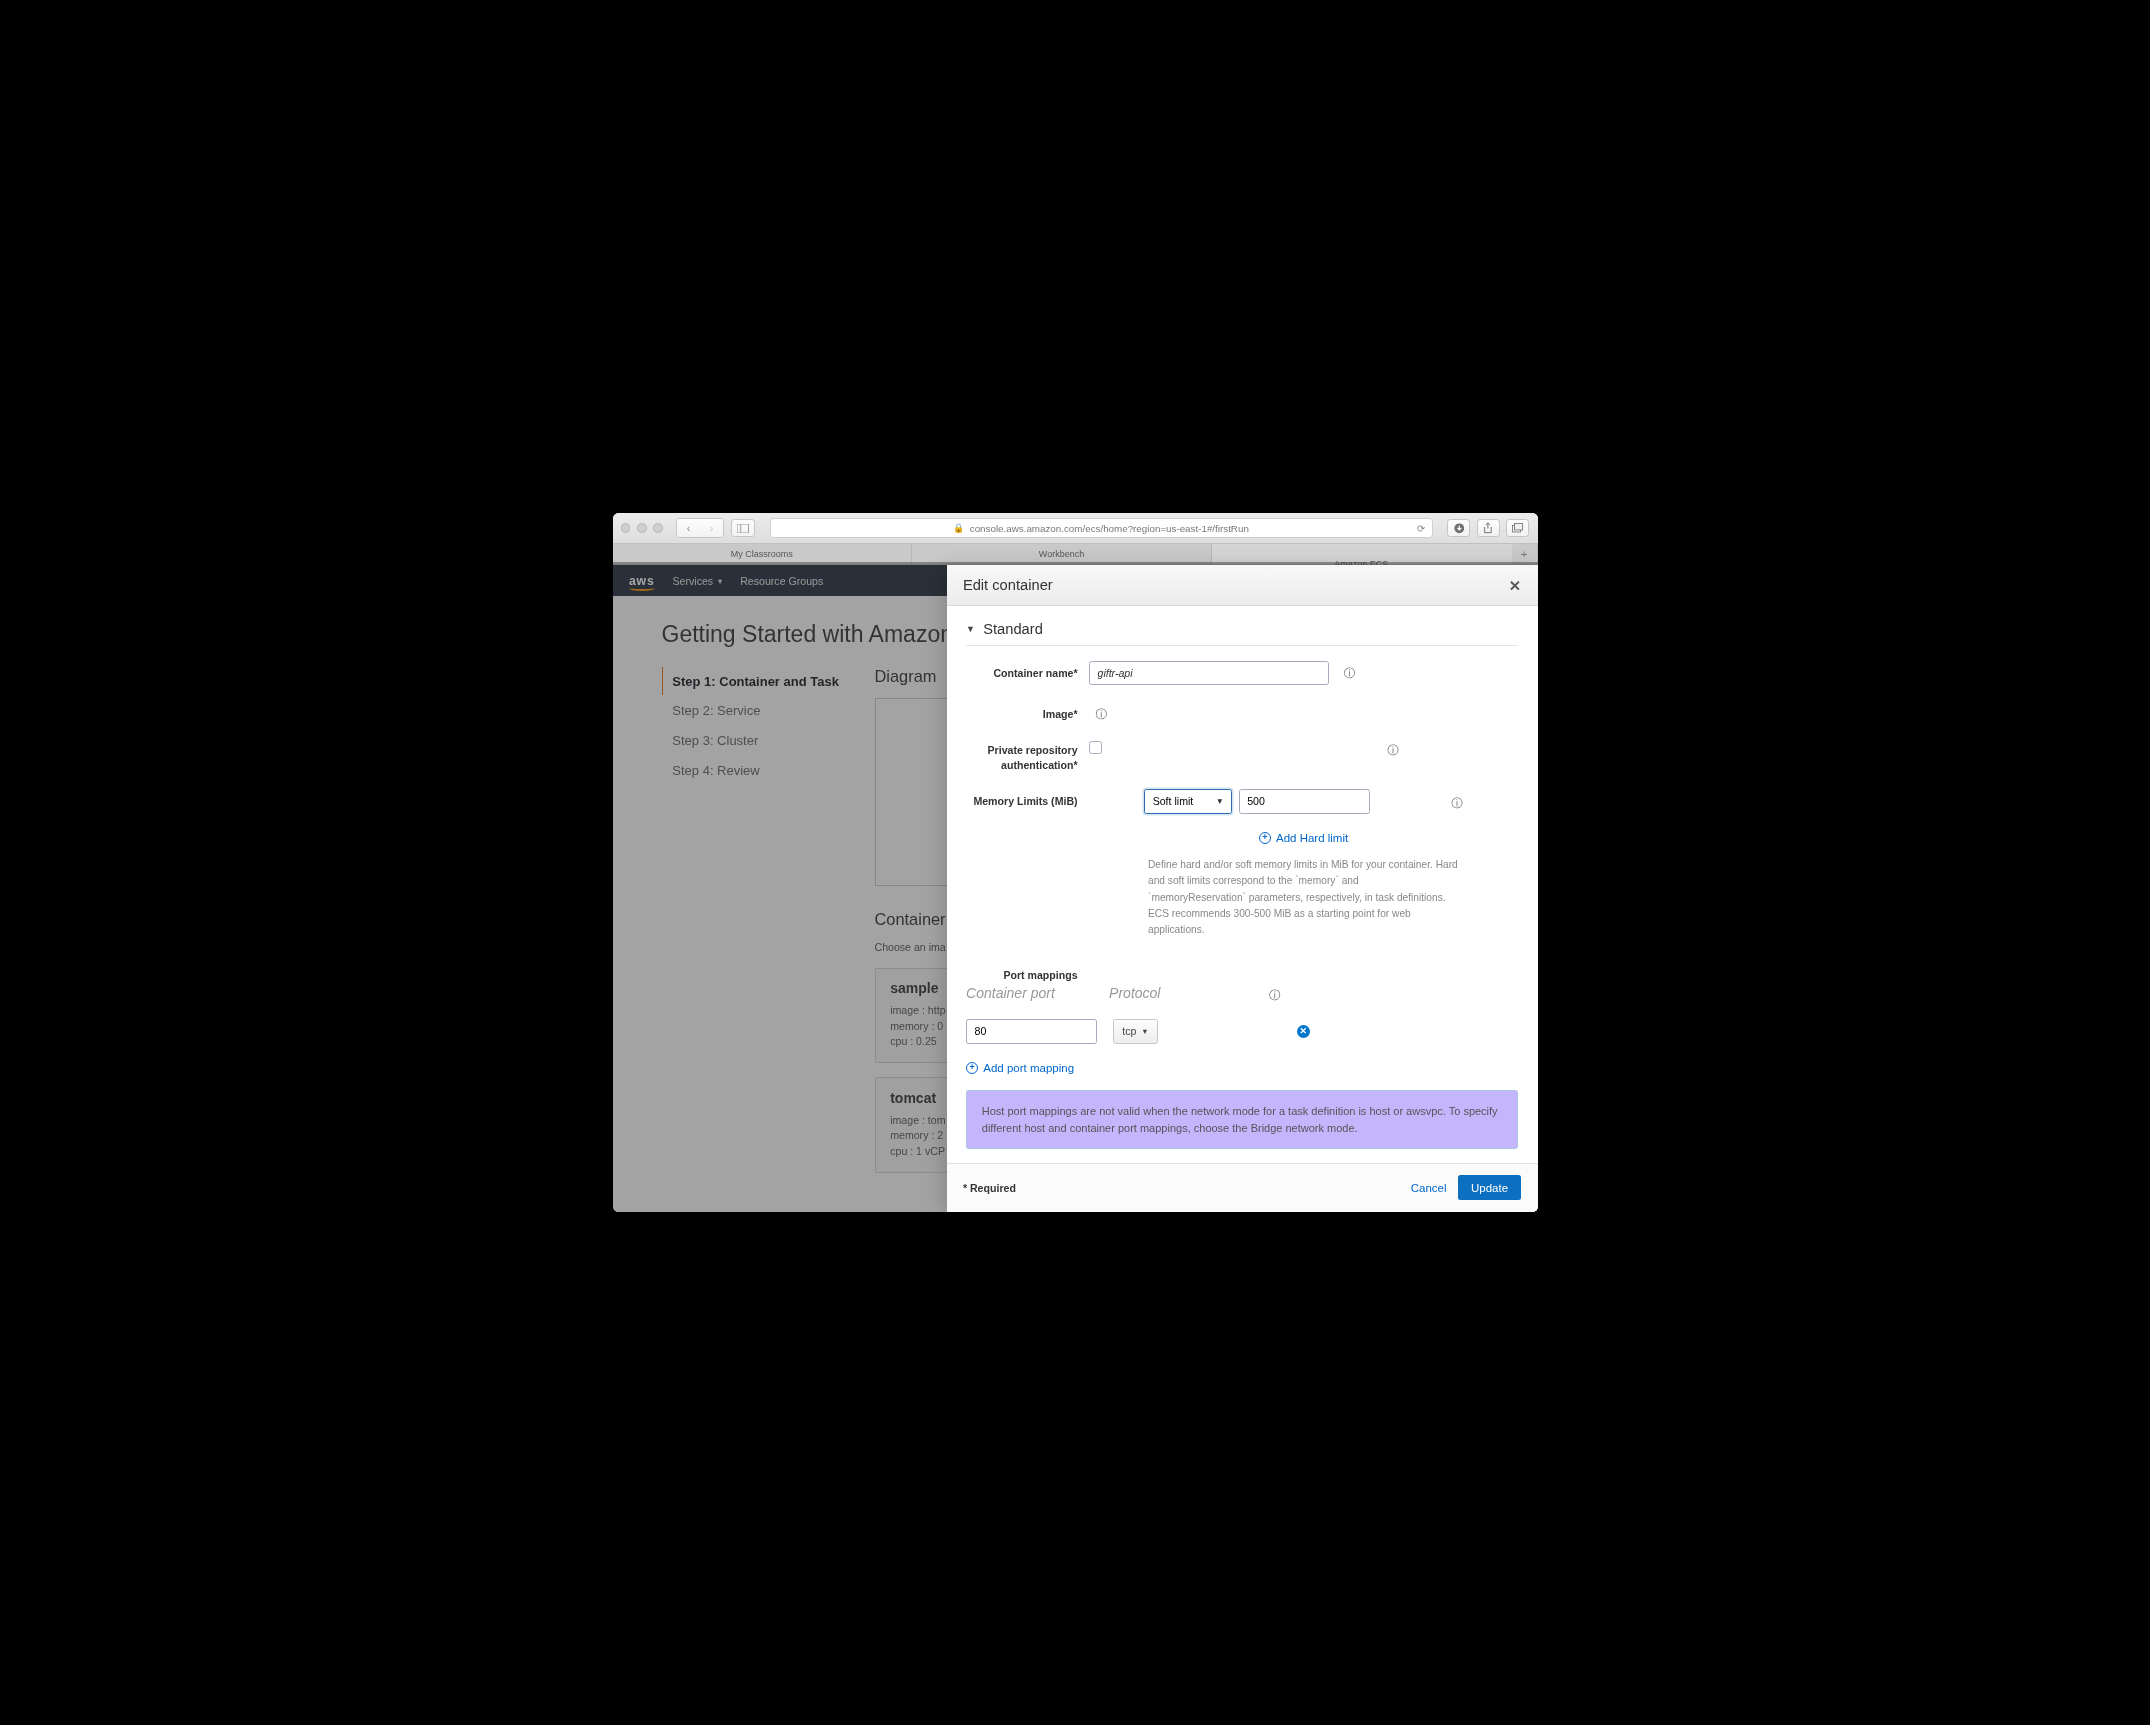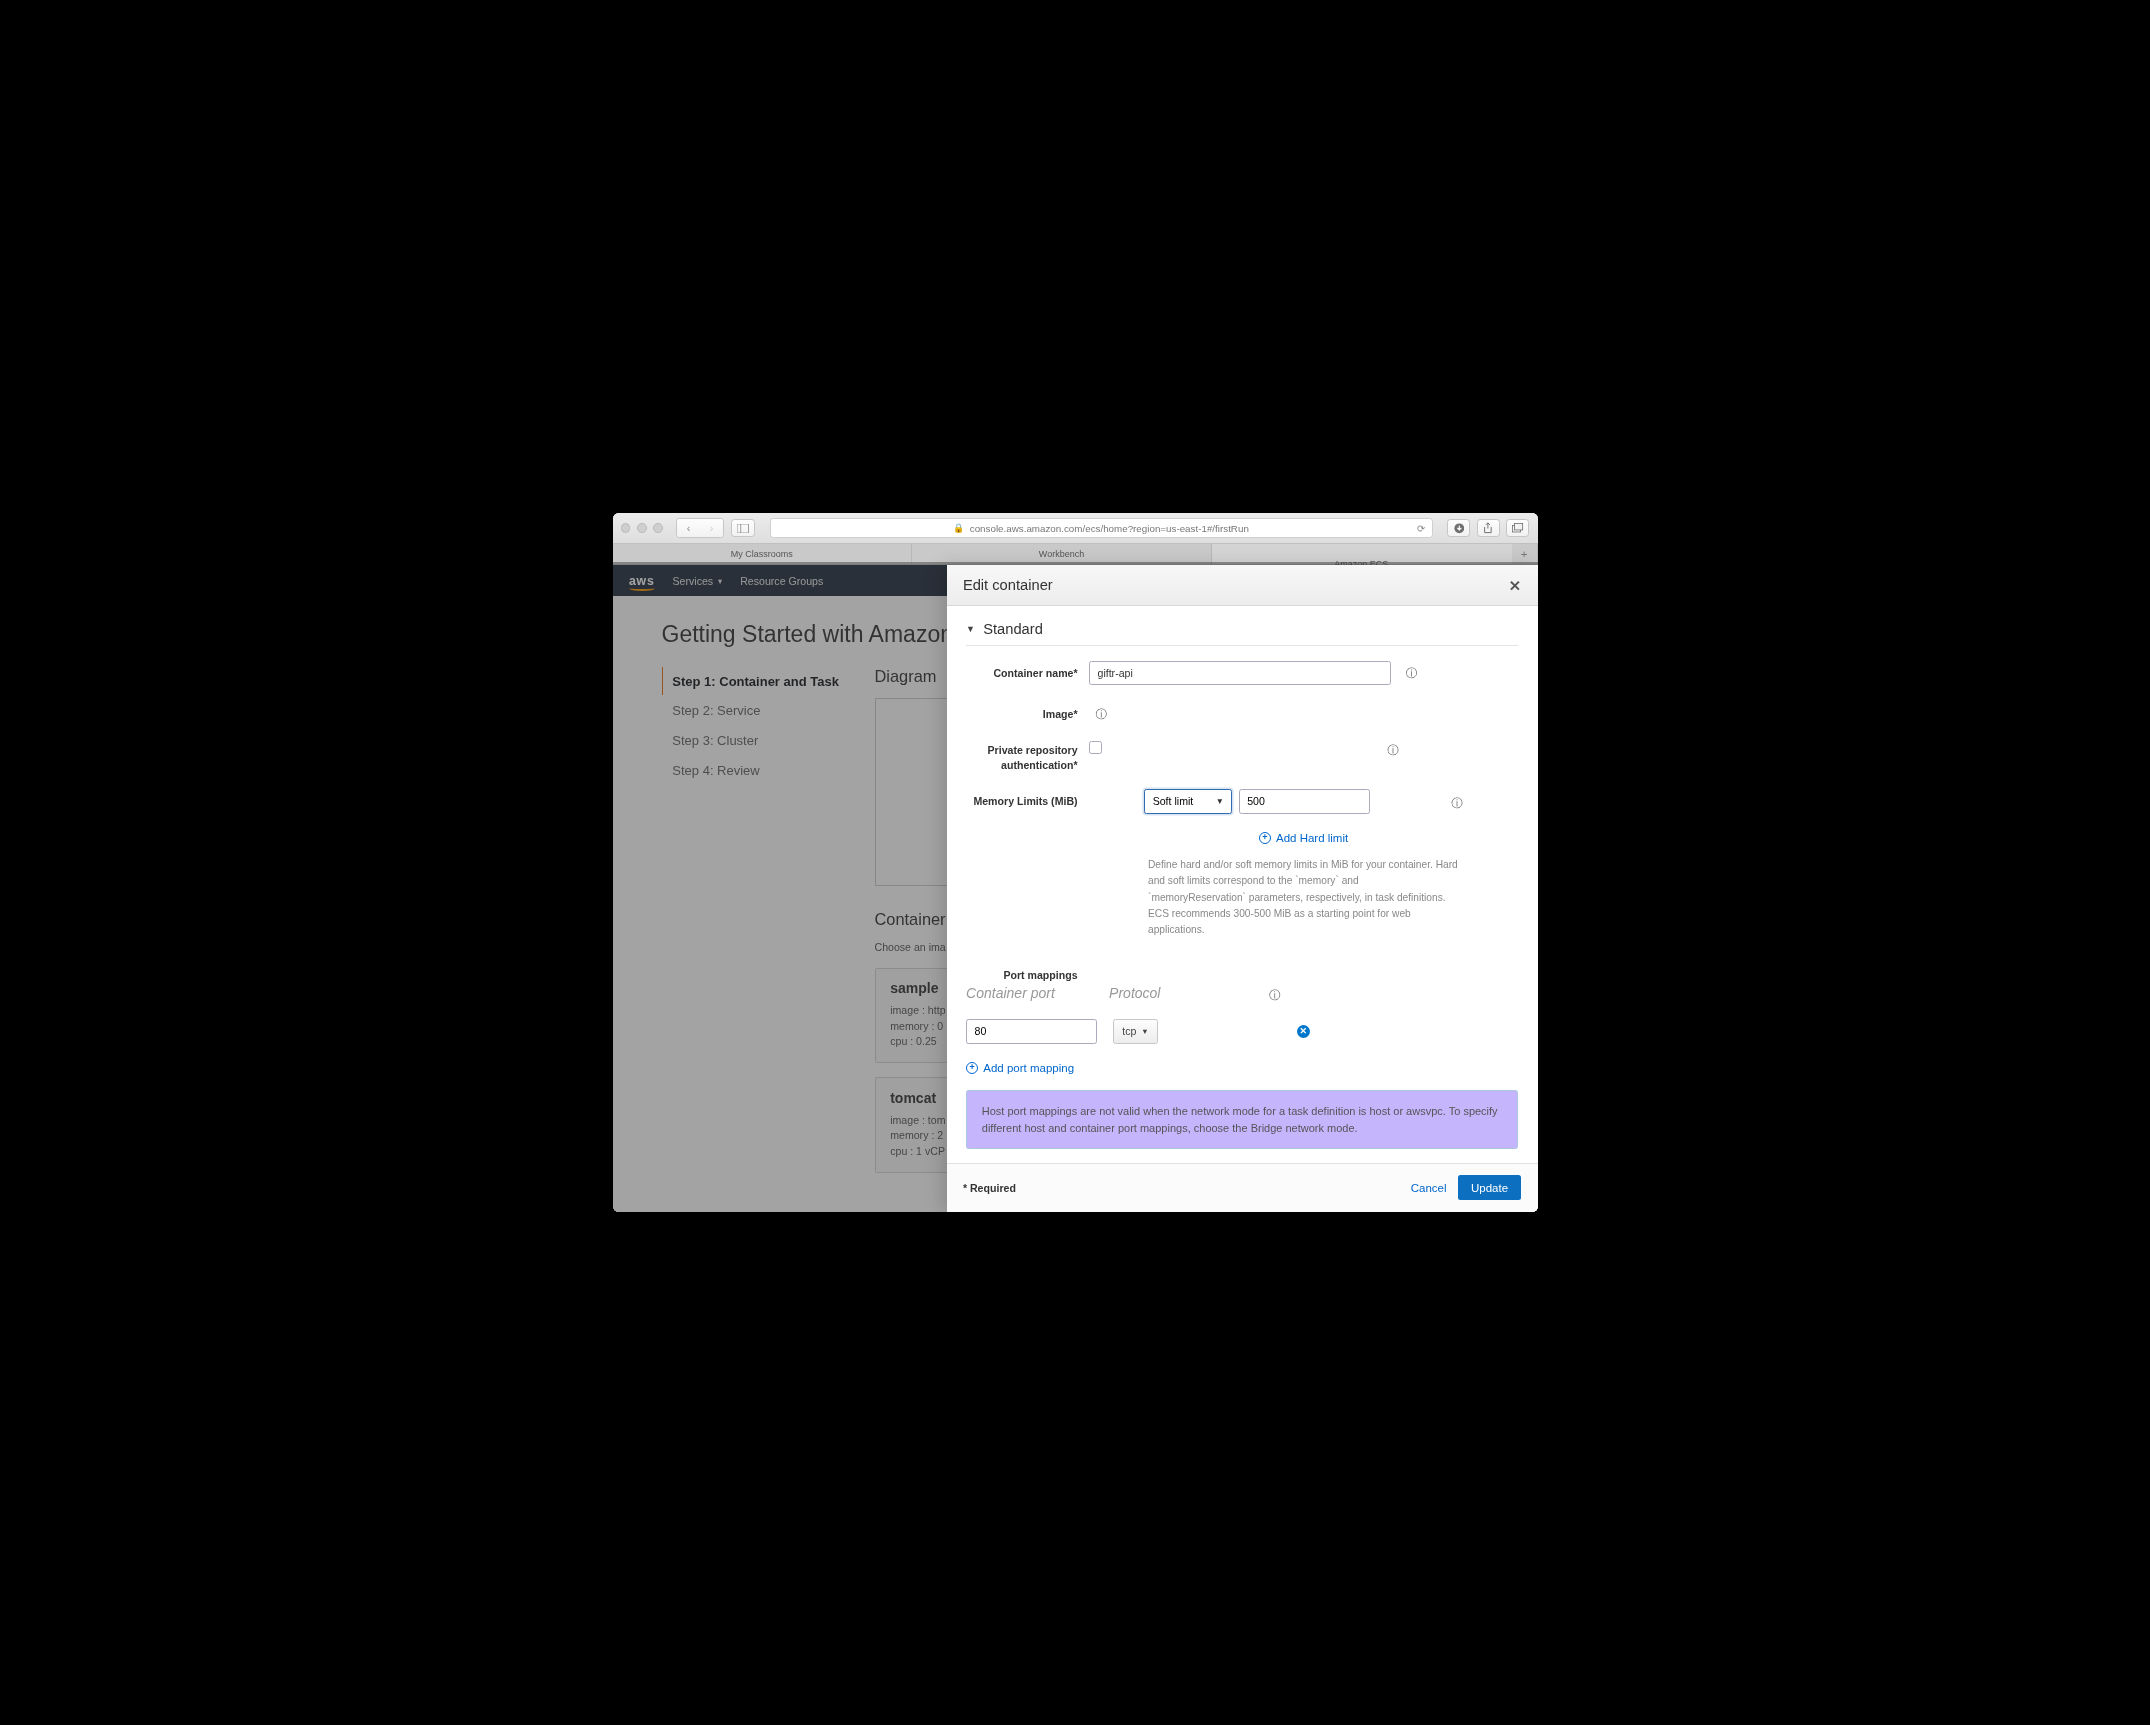"giftr-api" input.textin { font-style: none -> italic; width: 302px -> 240px }
